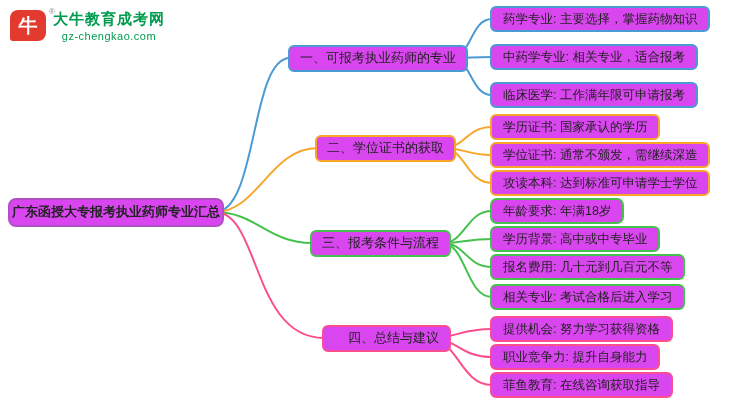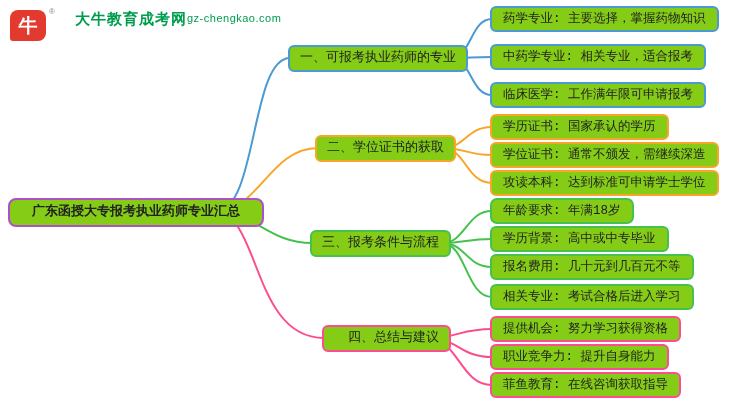"大牛教育成考网" .logo-text { align-items: flex-start -> center; flex-direction: row -> column; margin-left: 22px -> none }
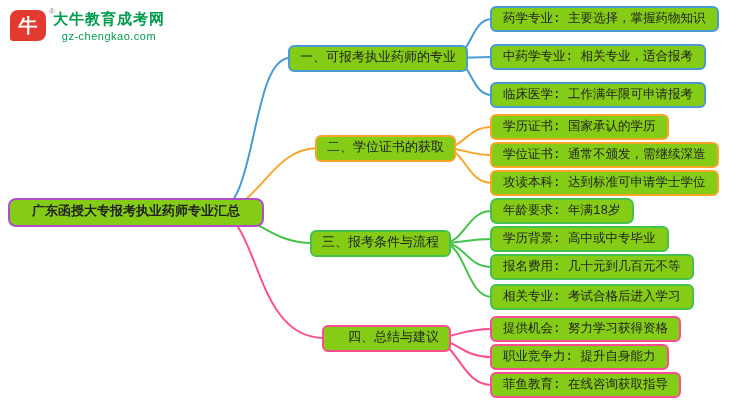"药学专业: 主要选择，掌握药物知识" .node { background: #84cc16 -> #d946ef; font-family: Liberation Mono, monospace -> none }
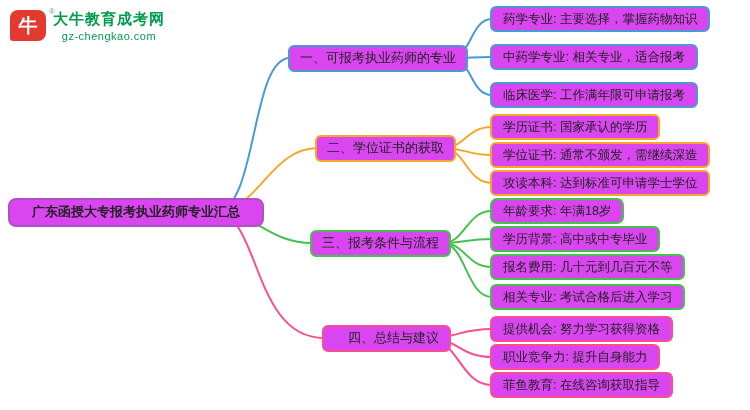"广东函授大专报考执业药师专业汇总" .root { padding: 4px 22px -> 4px 2px }
